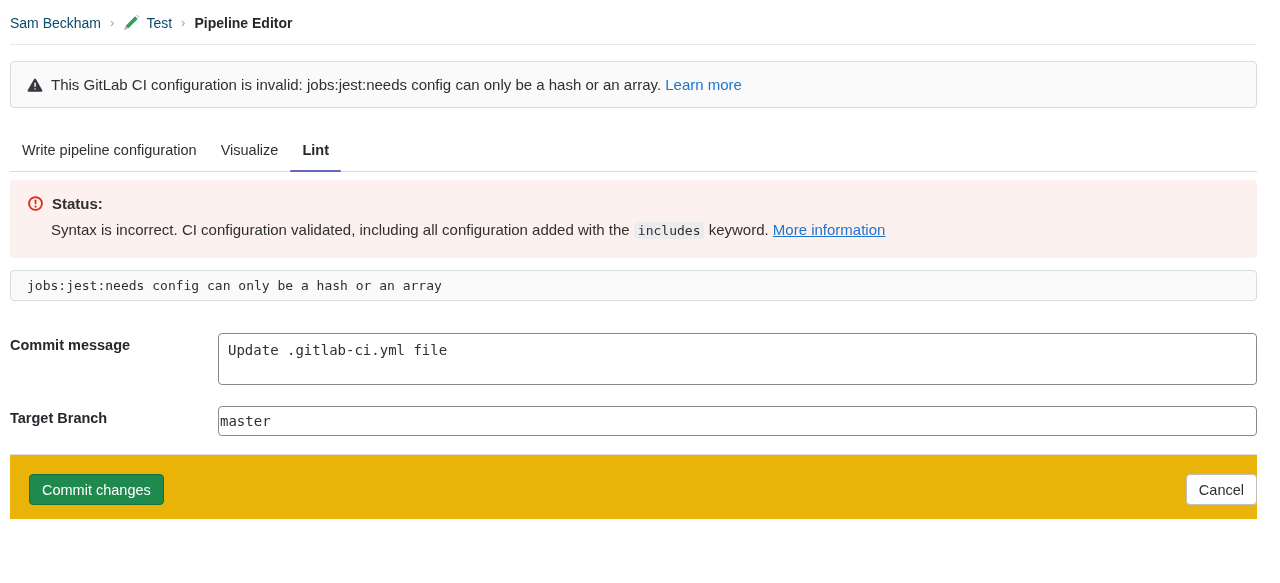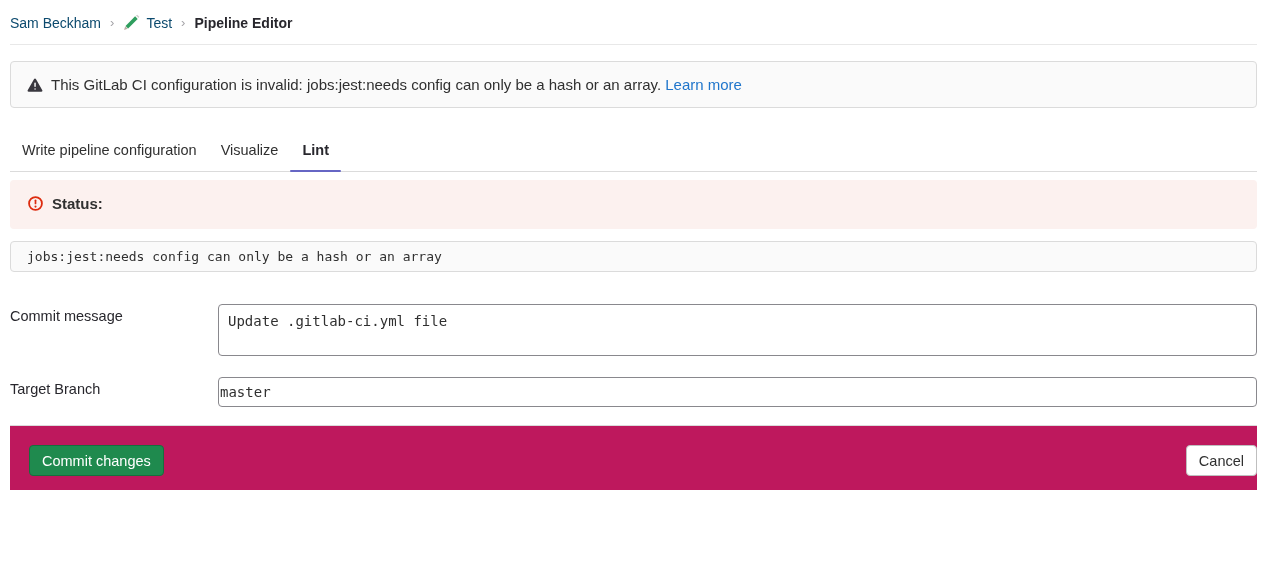"Syntax is incorrect. CI configuration" div.status-message { html: none -> <div> <span>Syntax is incorrect. CI configuration validated, including all configuration added with the</span> <span>includes</span> <span>keyword.</span> <a>More information</a> </div> }
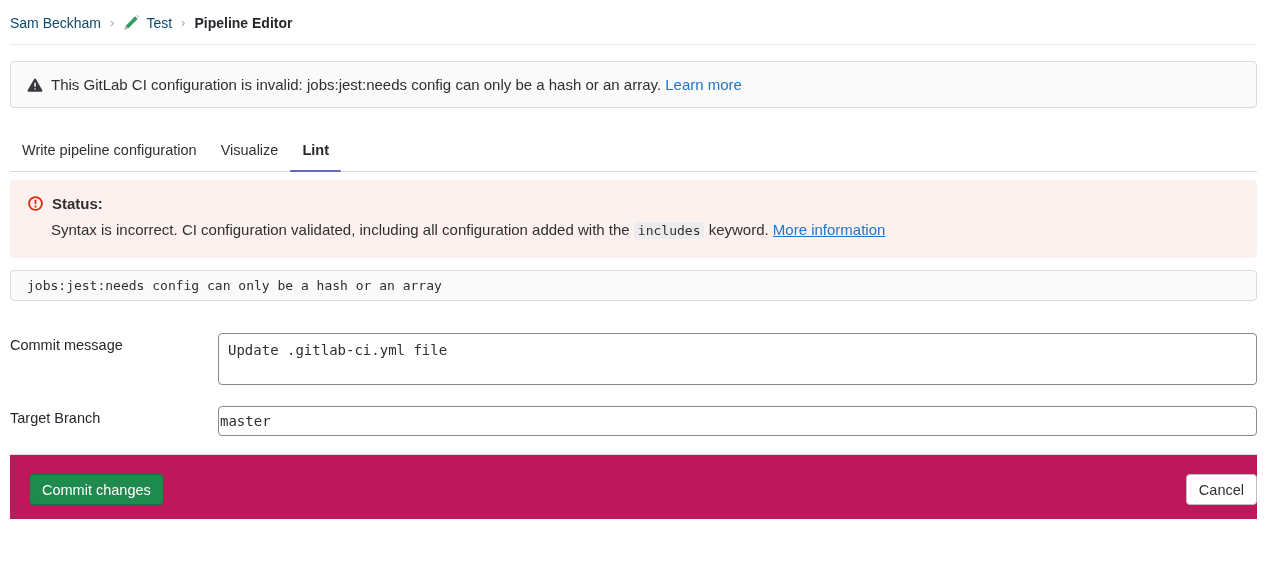"Commit message" .form-label { font-weight: 400 -> 700 }
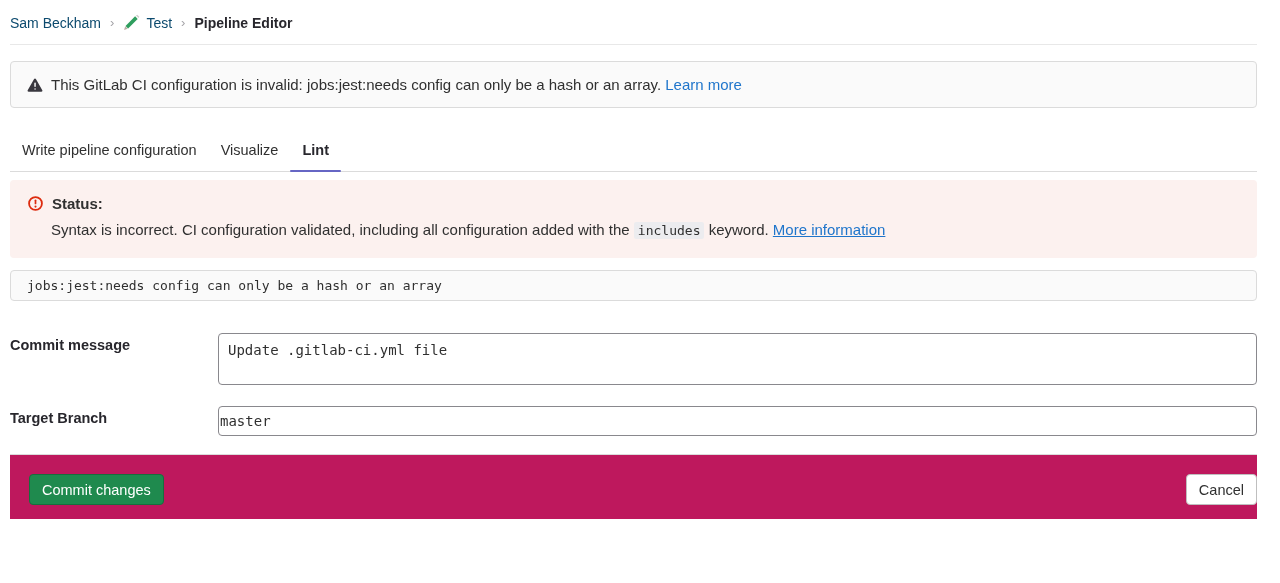"Commit changes" .footer-bar { background: #be185d -> #eab308 }
